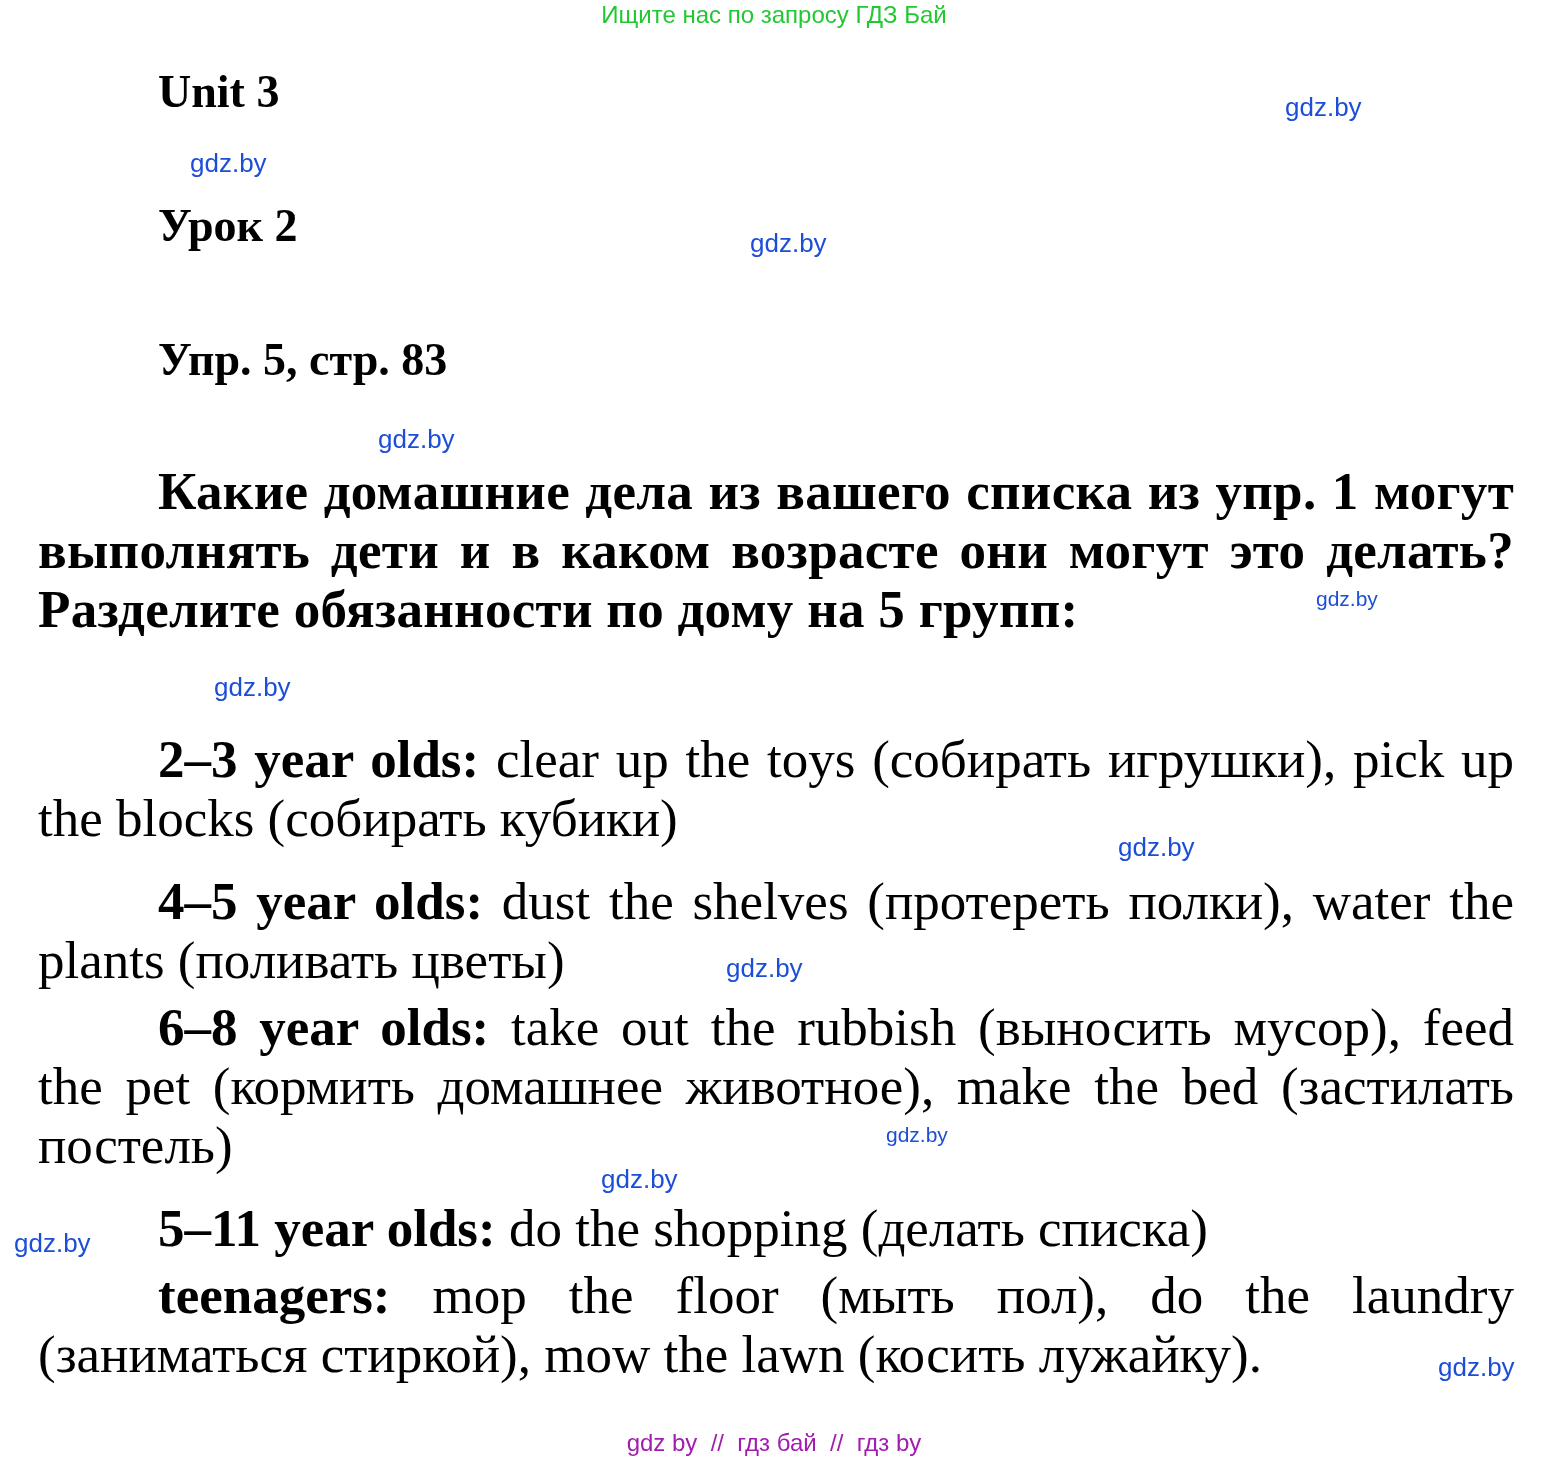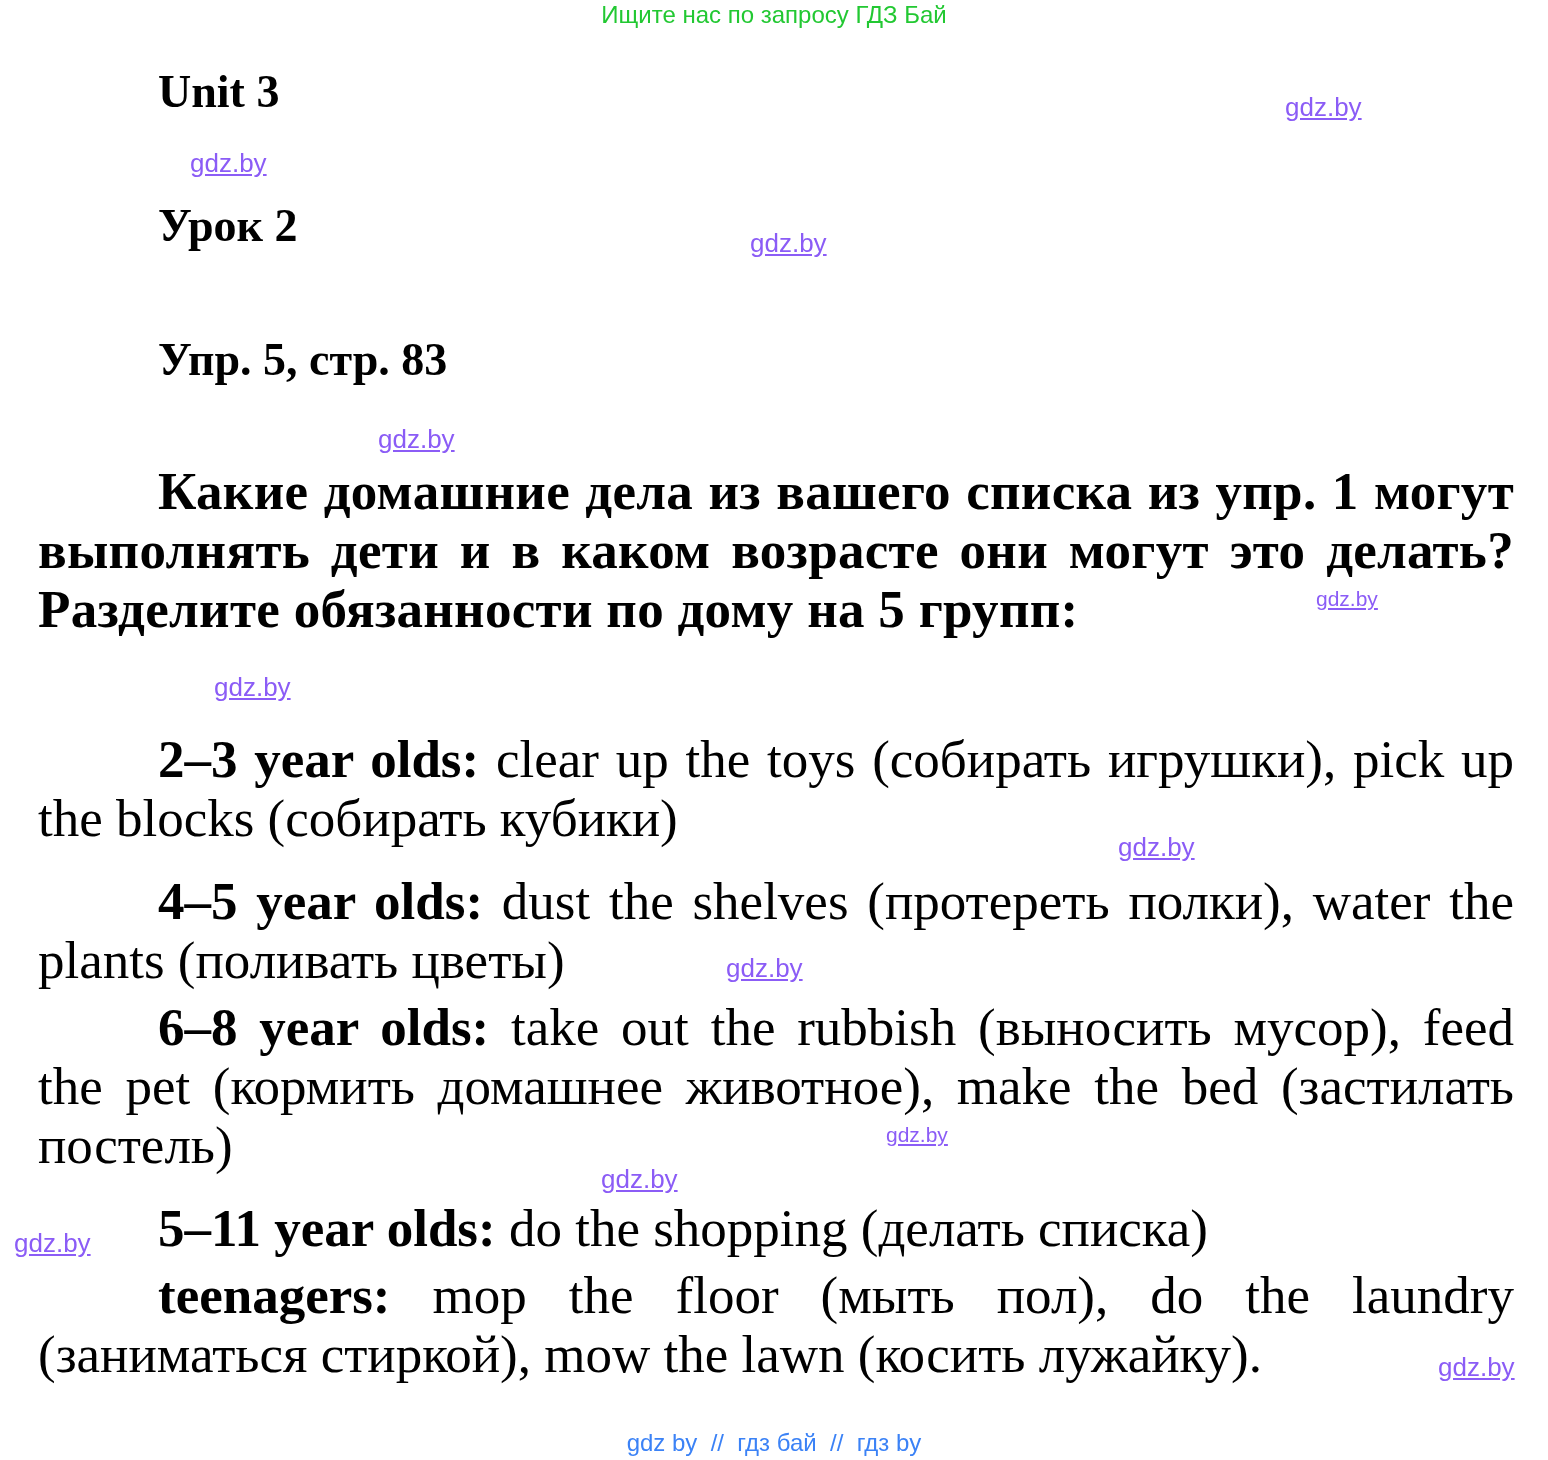"gdz.by" .wm { color: #8b5cf6 -> #1d4ed8; text-decoration: underline -> none }
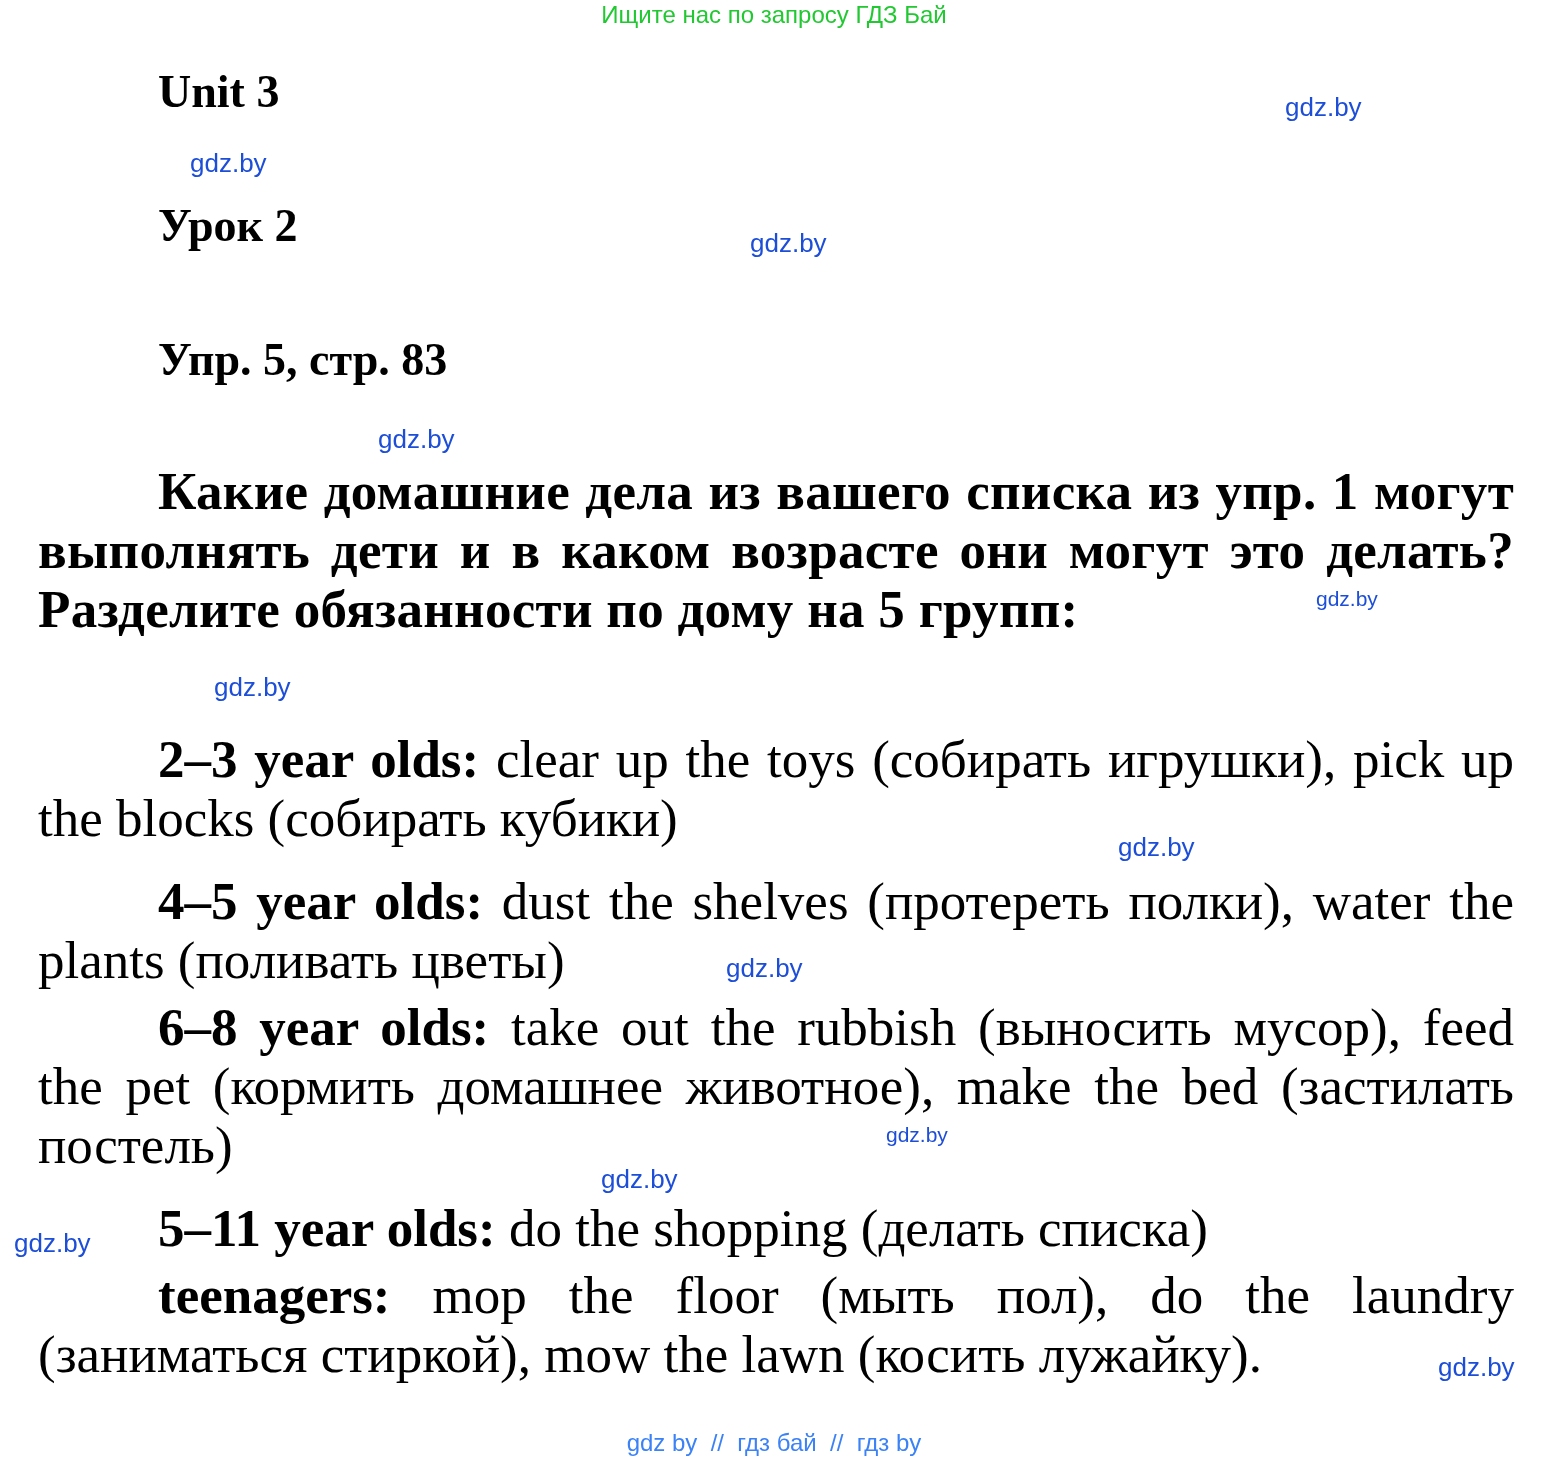"gdz by // гдз бай" .footer { color: #3b82f6 -> #a21caf }
